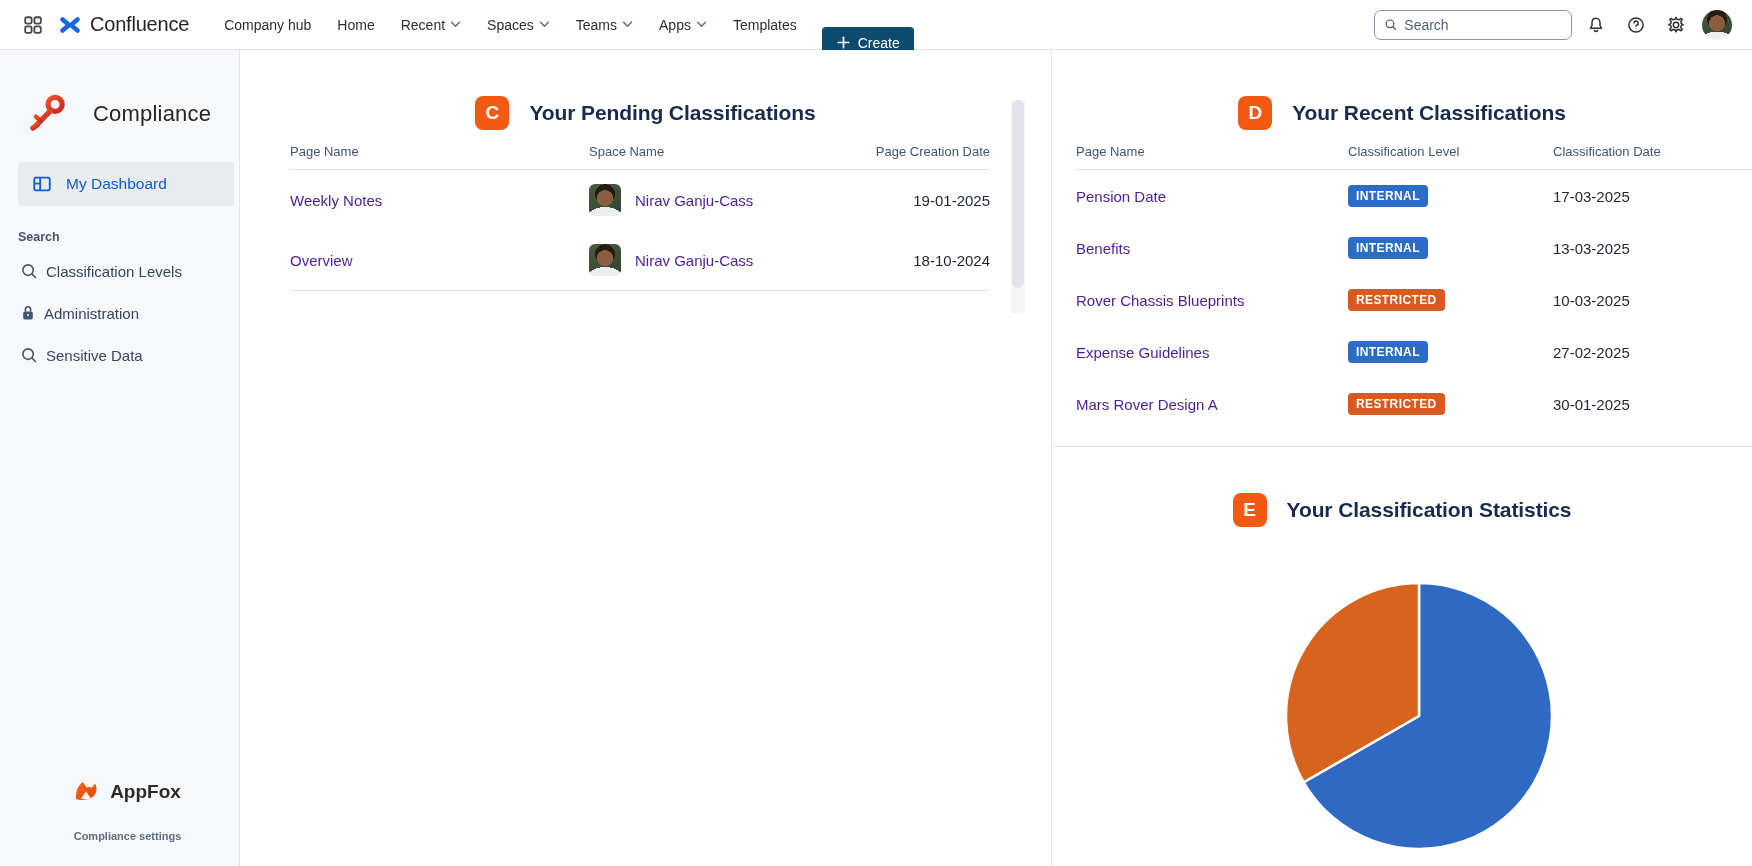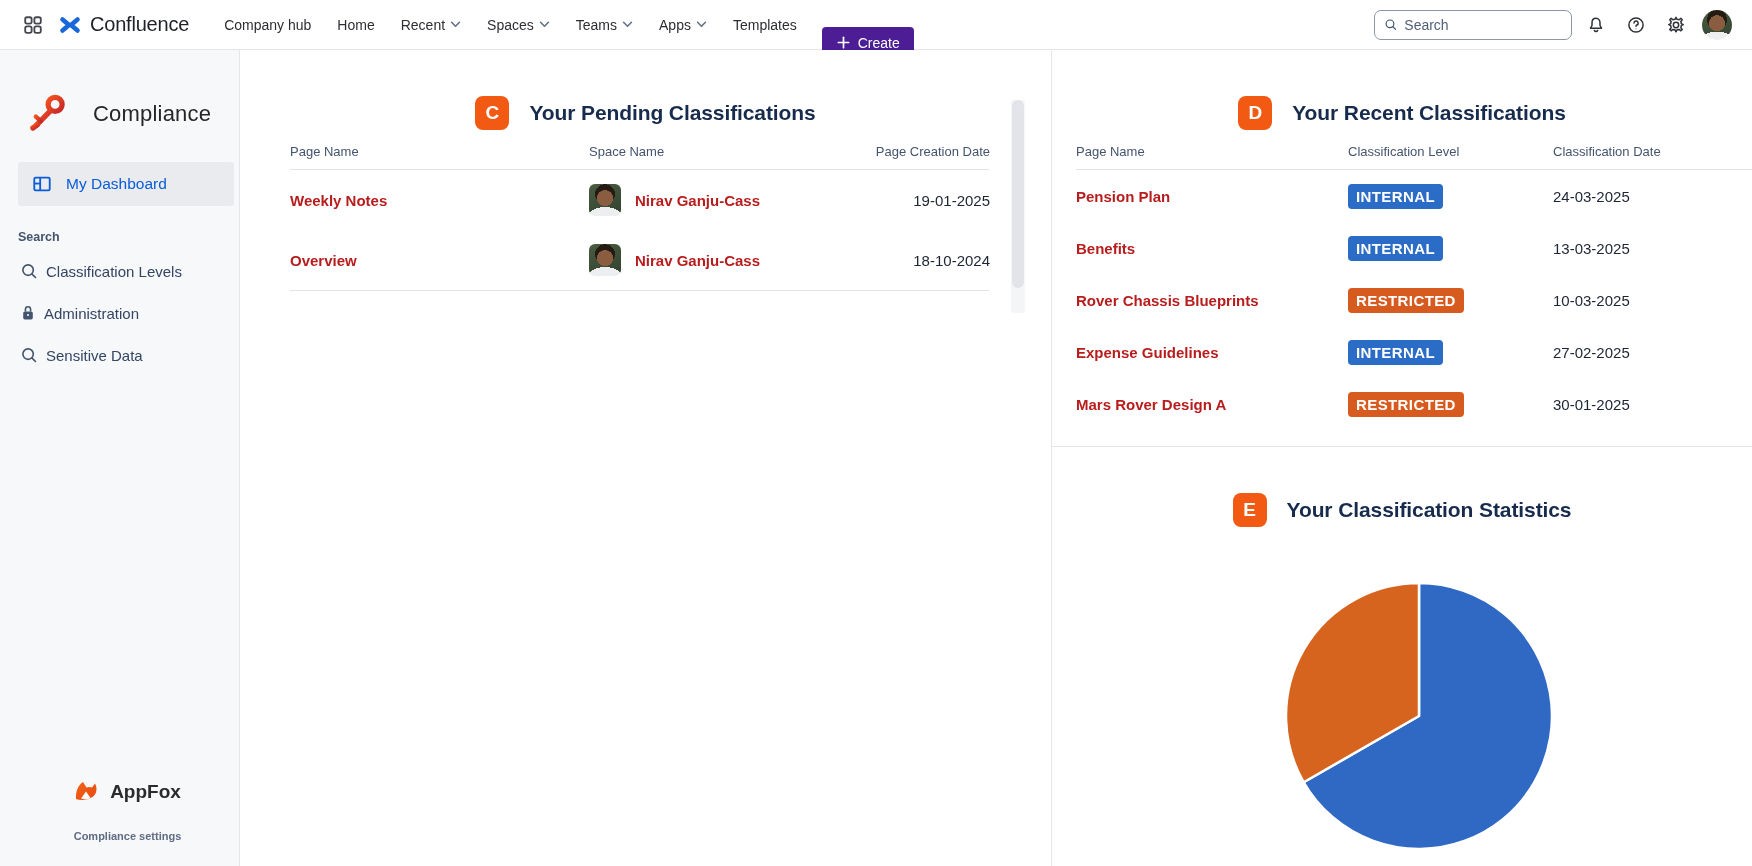"Create" .create-btn { background: #4c1d95 -> #0c4a6e }
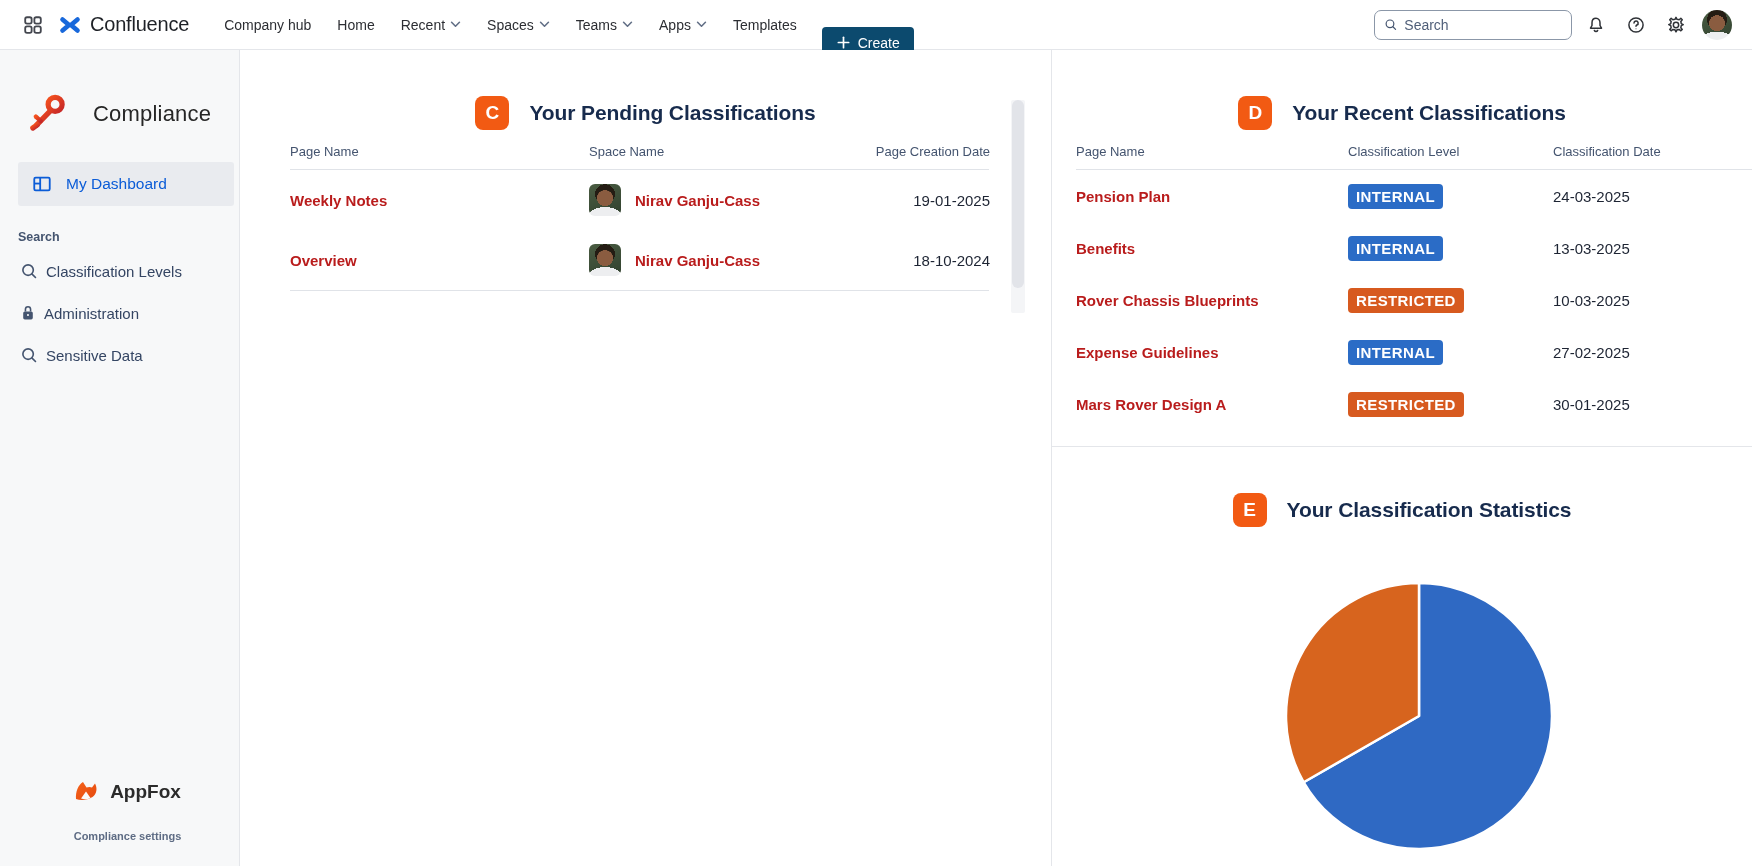"Weekly Notes" .link { color: #b91c1c -> #4c1d95; font-weight: bold -> none }
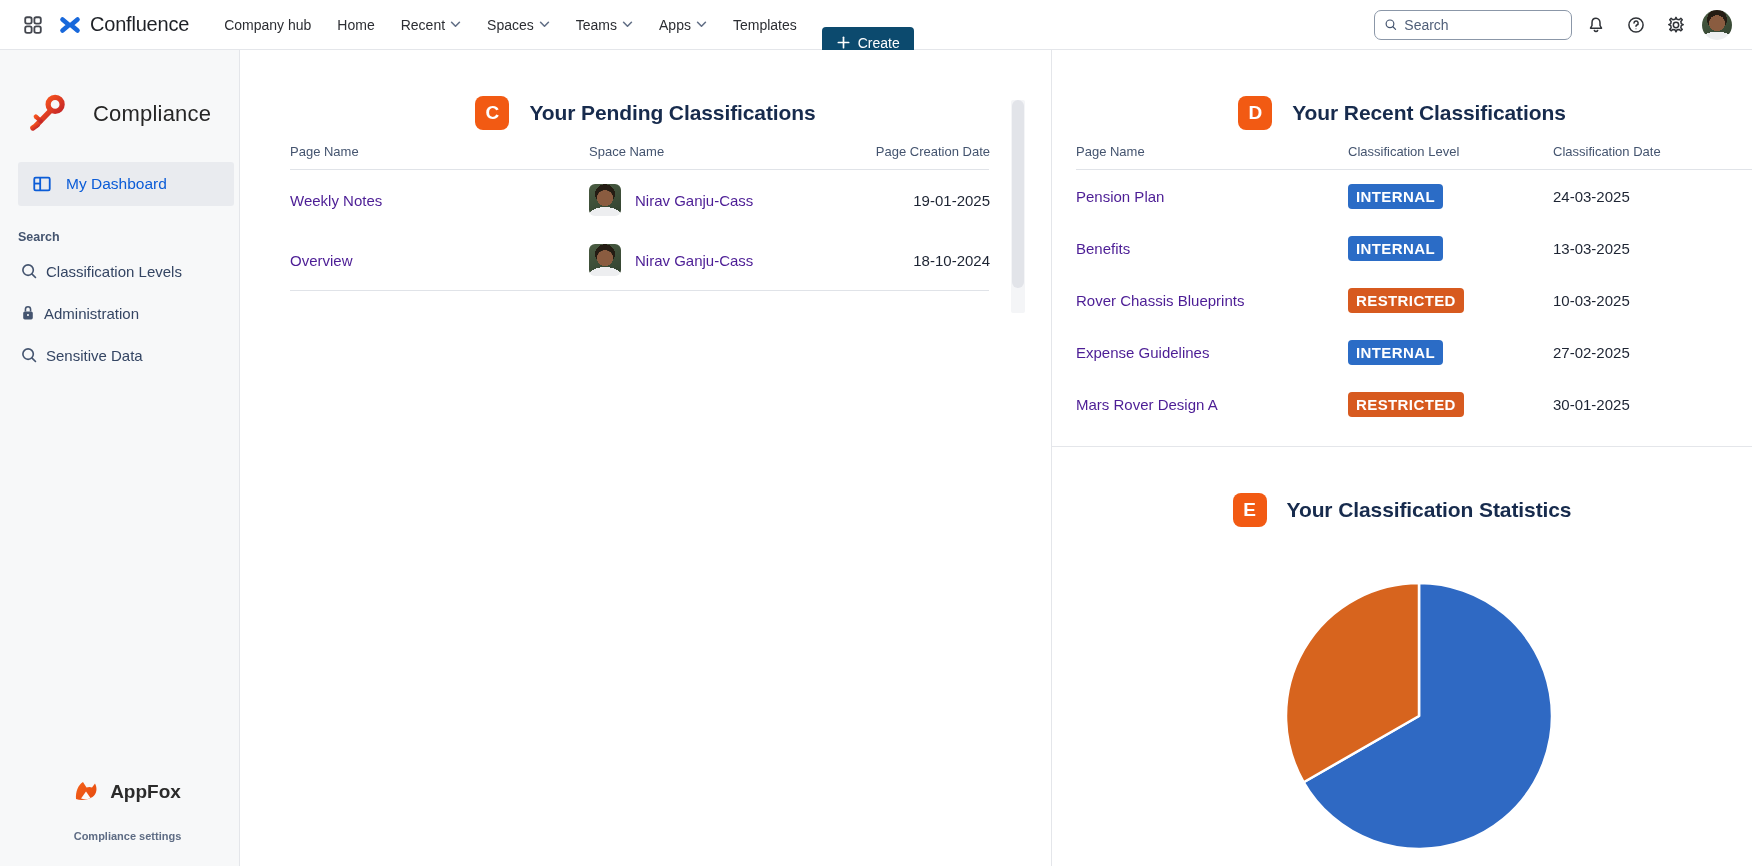"Pension Plan" a.link { text: Plan -> Date }
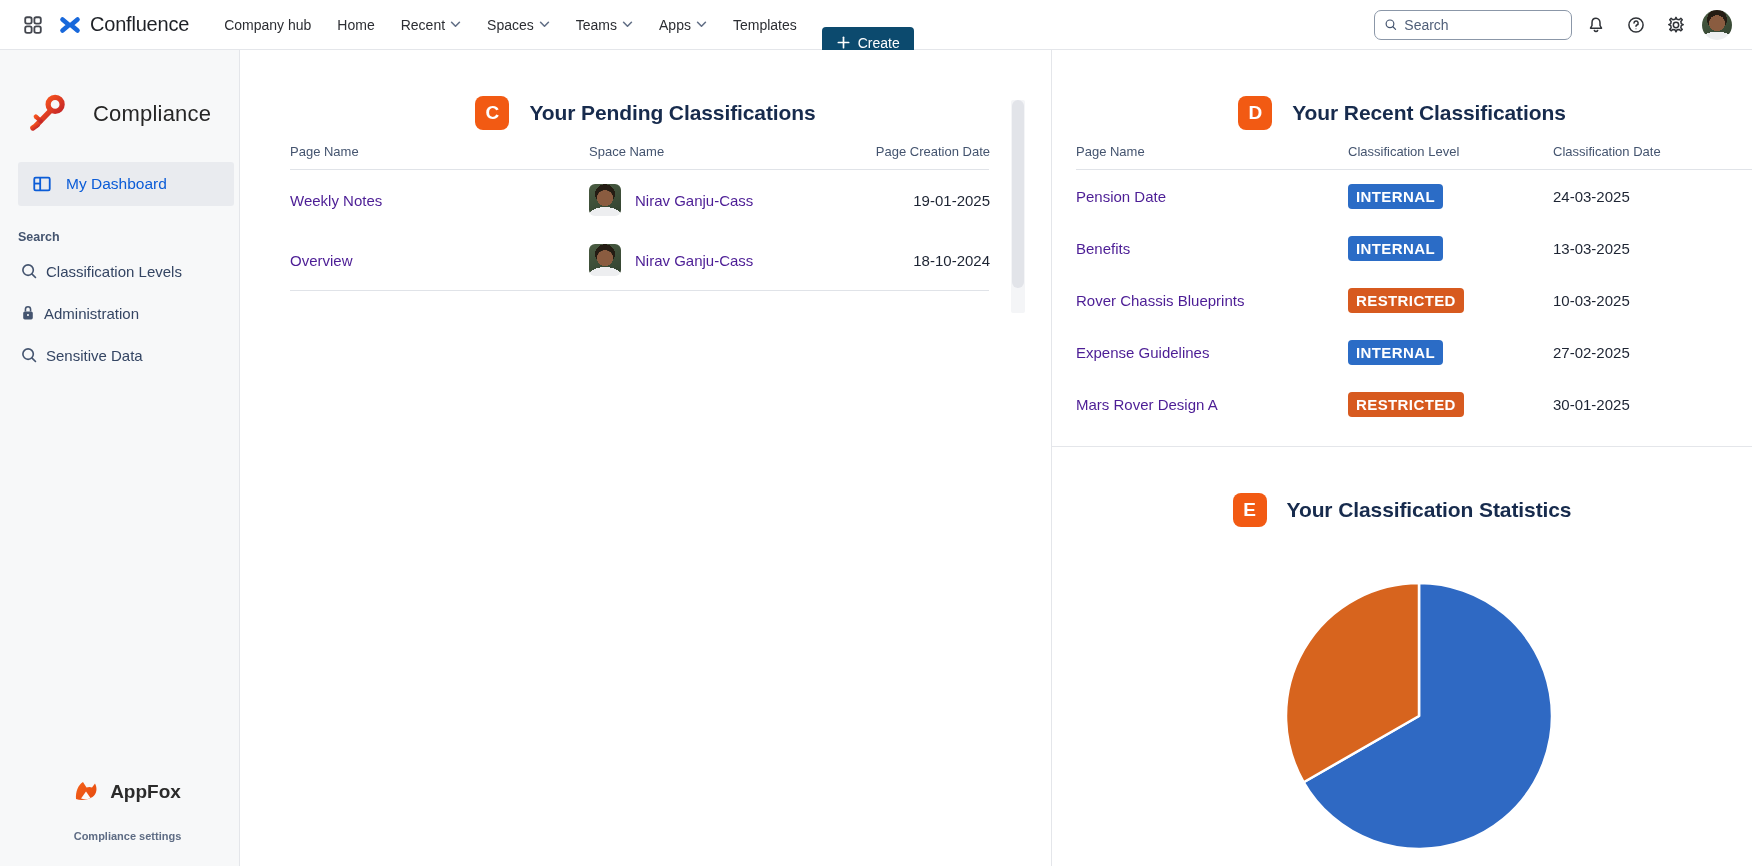"INTERNAL" .level-badge { font-size: 15px -> 12px }
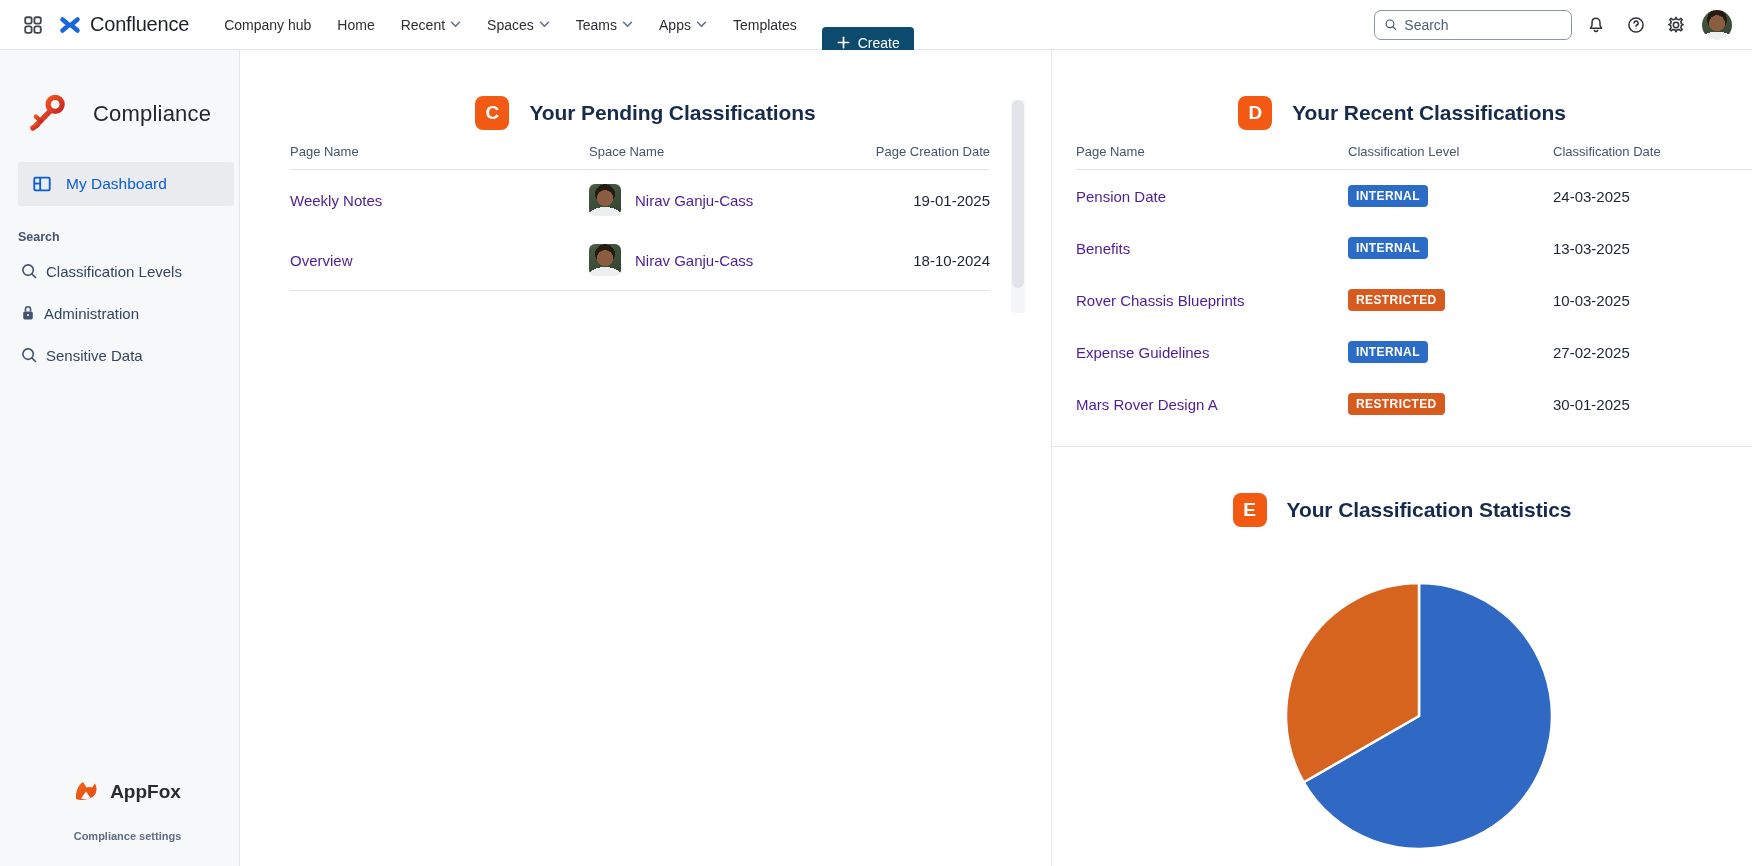"24-03-2025" div.cell-date { text: 24-03-2025 -> 17-03-2025 }
